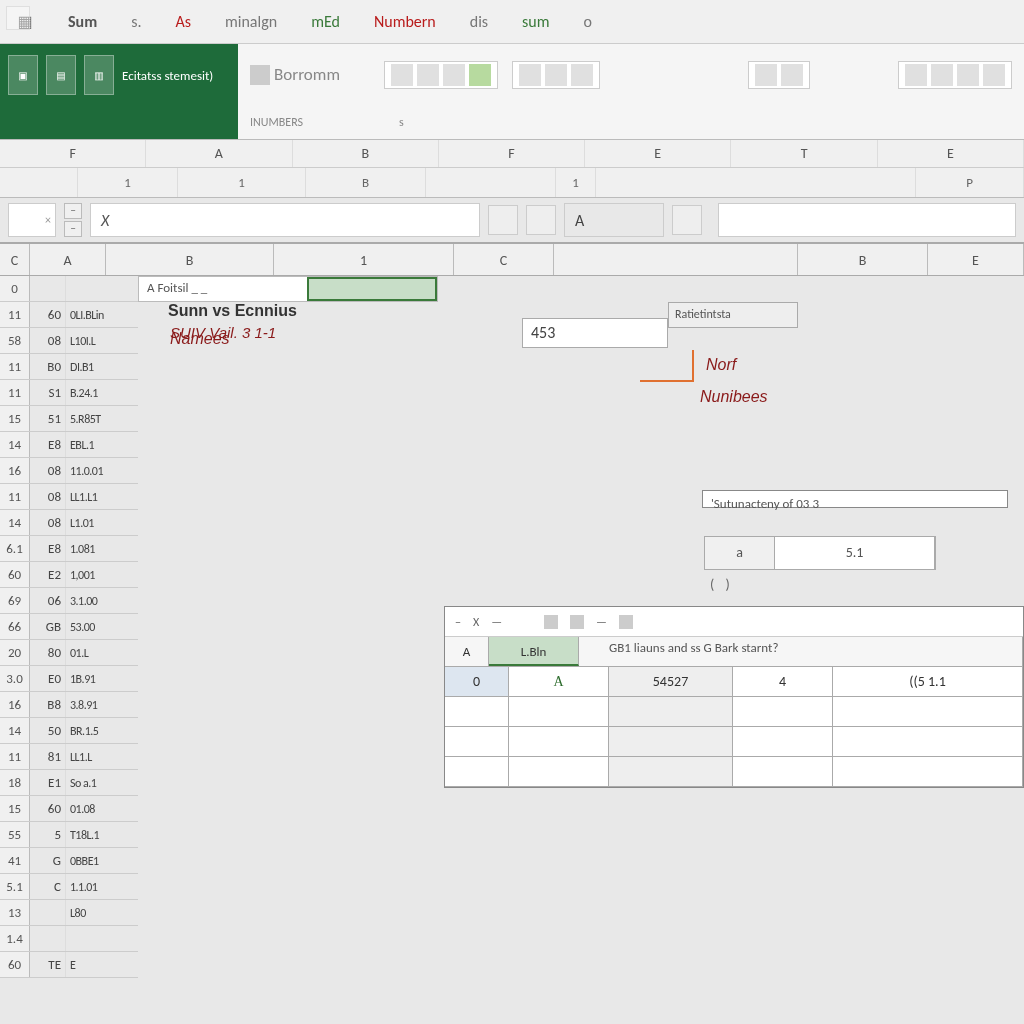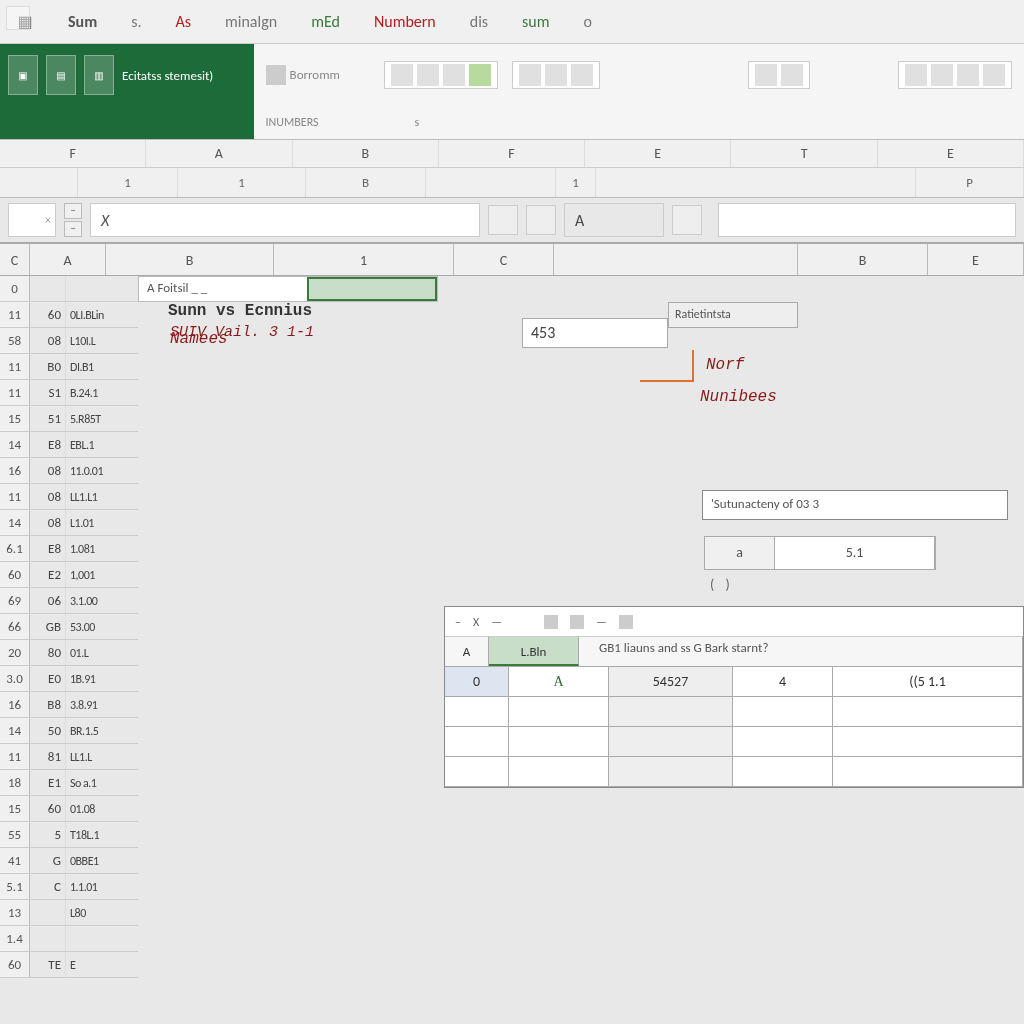"Borromm" .rb-btn { font-size: 13px -> 17px }
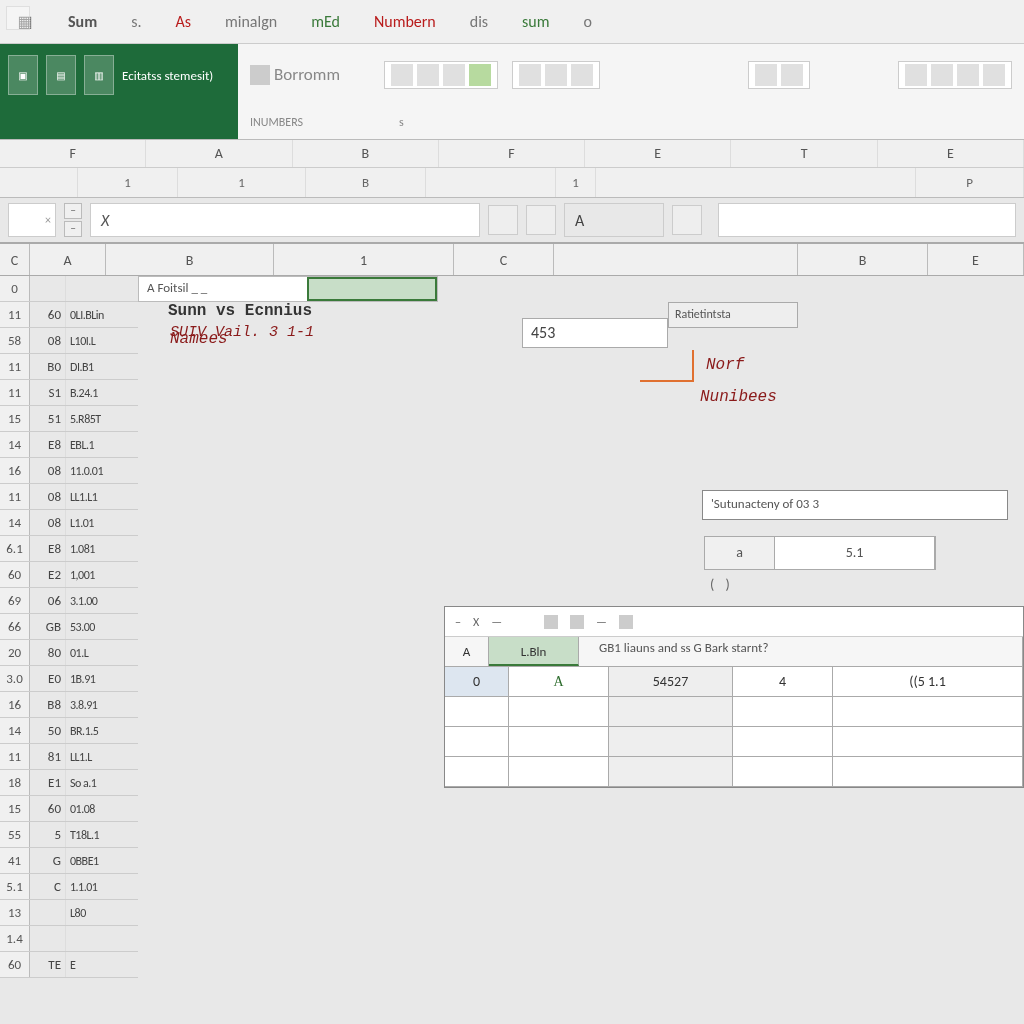"Sunn vs Ecnnius" .annot { font-family: Liberation Mono, monospace -> Liberation Sans, sans-serif }
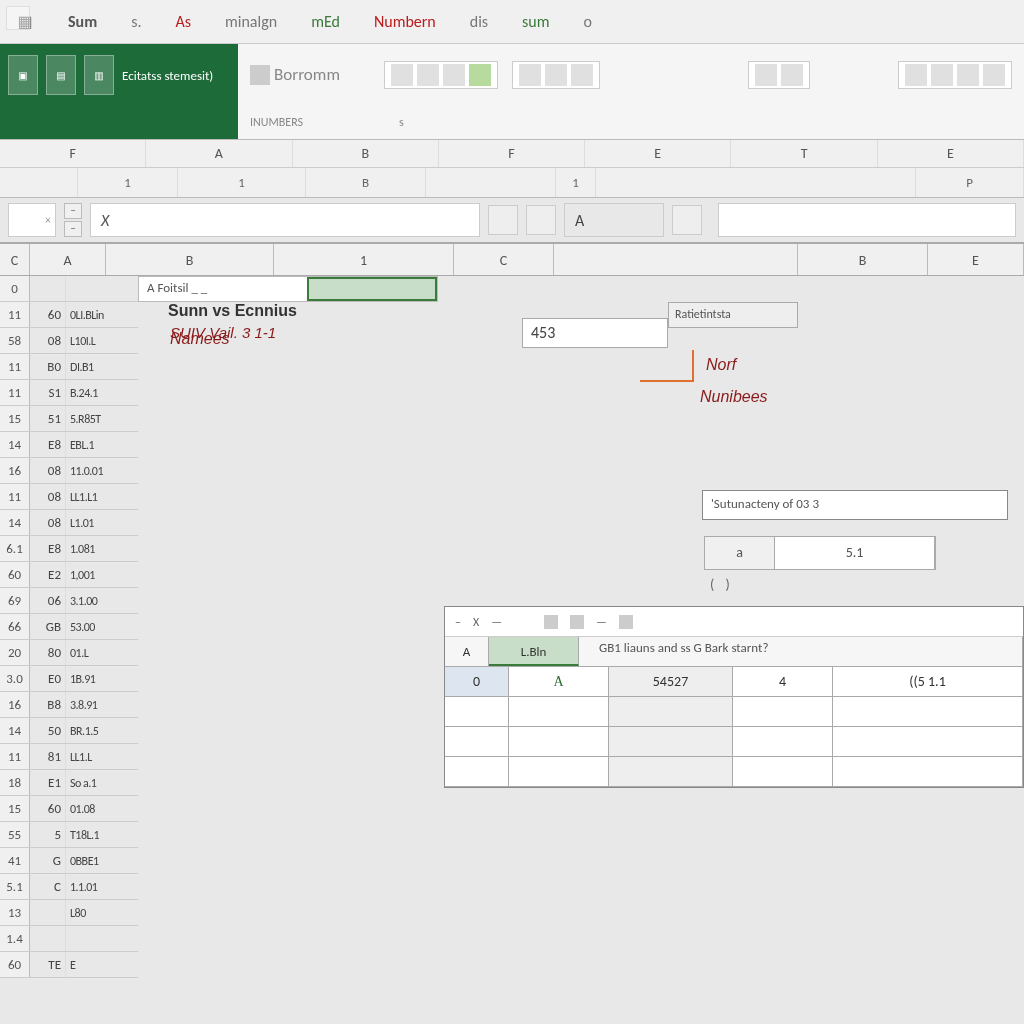"'Sutunacteny of 03 3" .formula-box { height: 30px -> 18px }
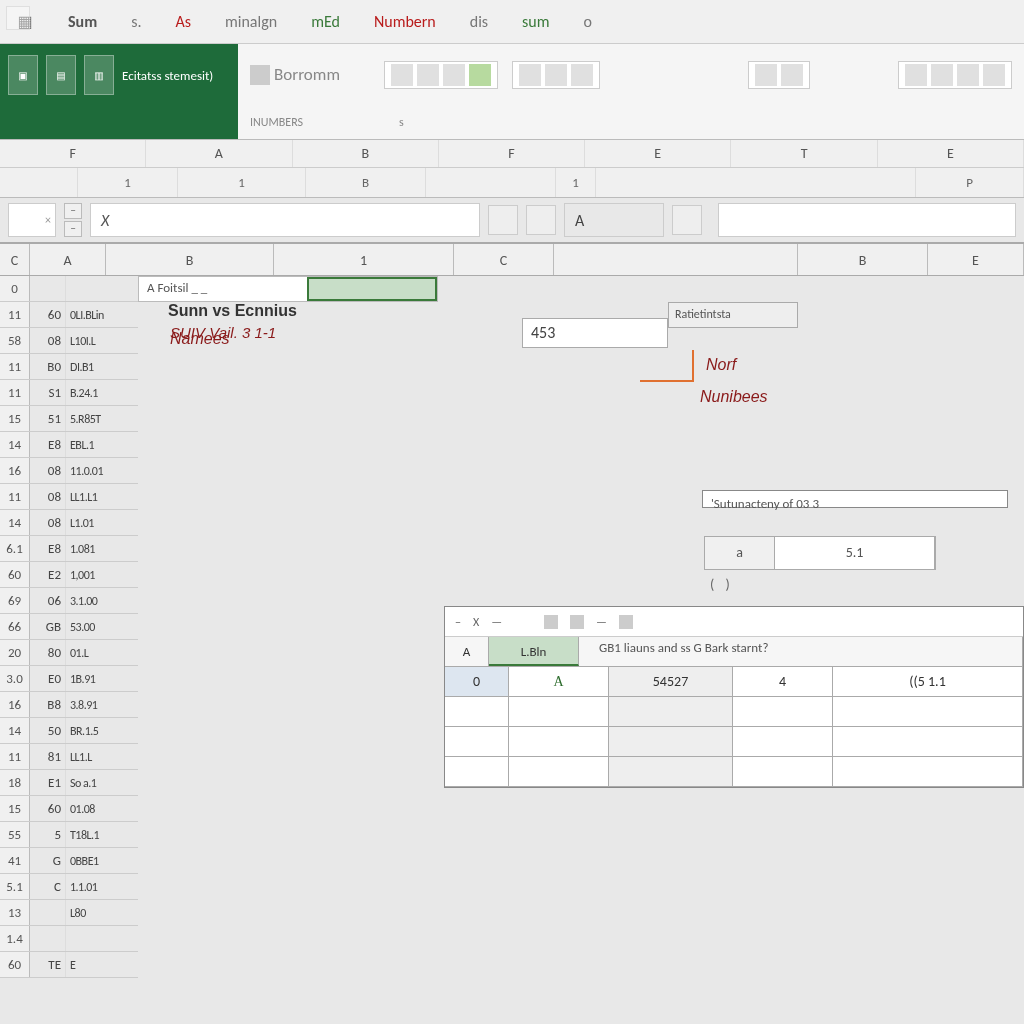"GB1 liauns and ss G" .sub-window .title { left: 154px -> 164px }
